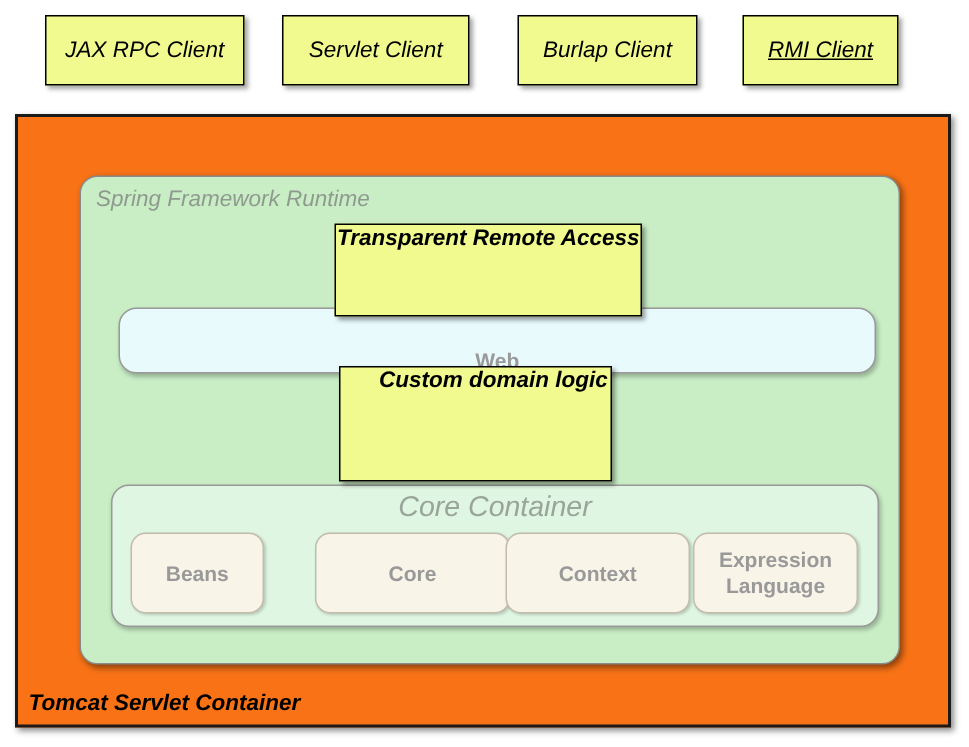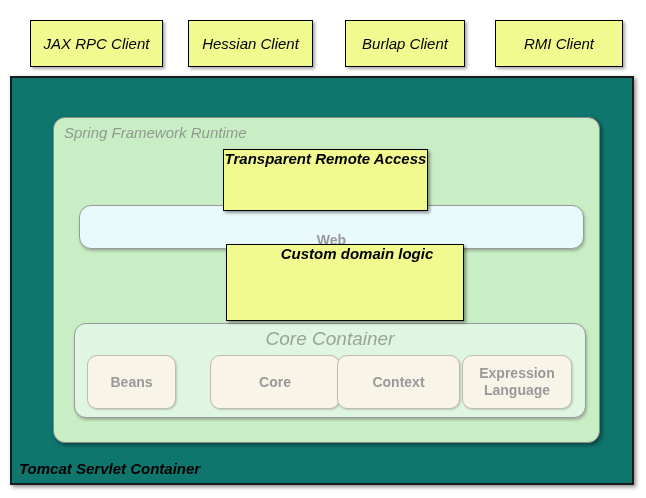"JAX RPC Client" .client-box { top: 20px -> 10px }
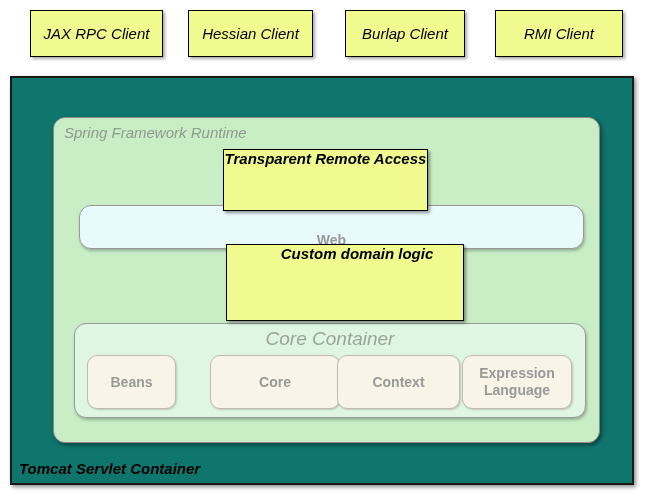"Hessian Client" span { text: Hessian -> Servlet }
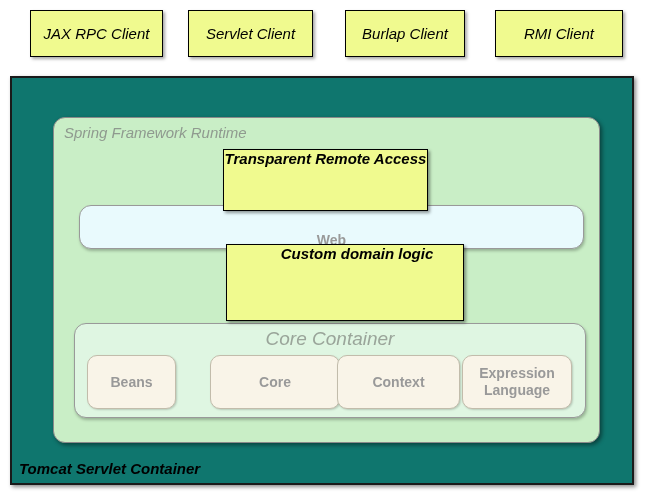"RMI Client" .client-4 { text-decoration: none -> underline; width: 128px -> 104px }
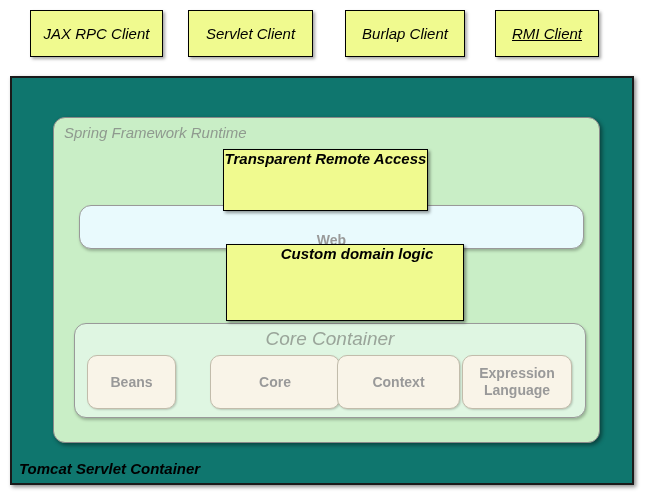"Spring Framework Runtime" .tomcat { background: #0f766e -> #f97316 }
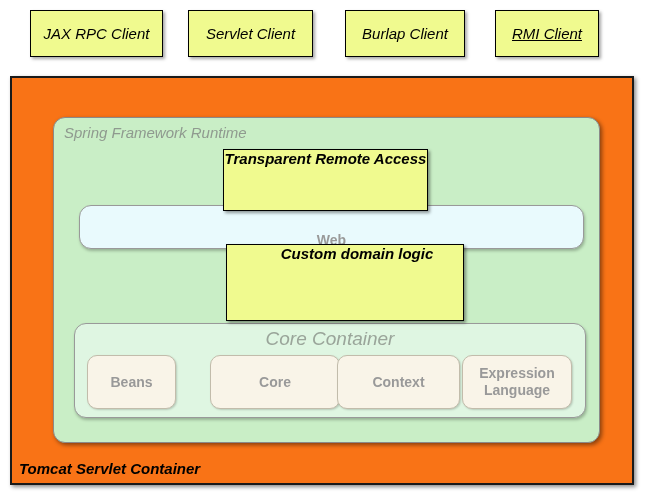"Custom domain logic" .domain-logic { width: 238px -> 182px }
